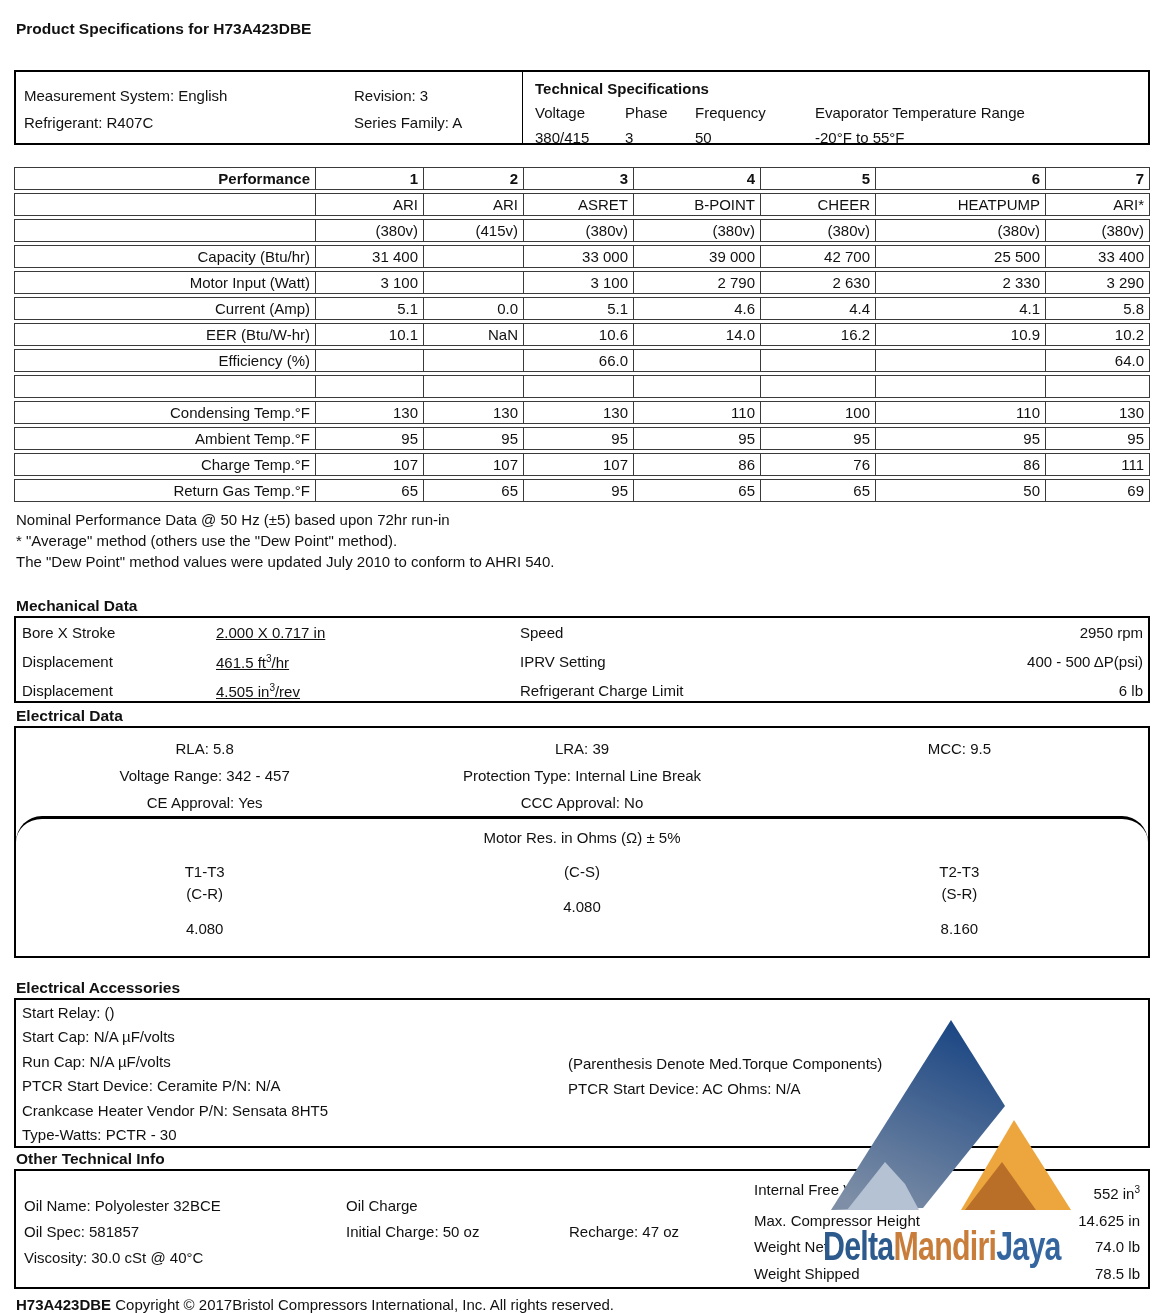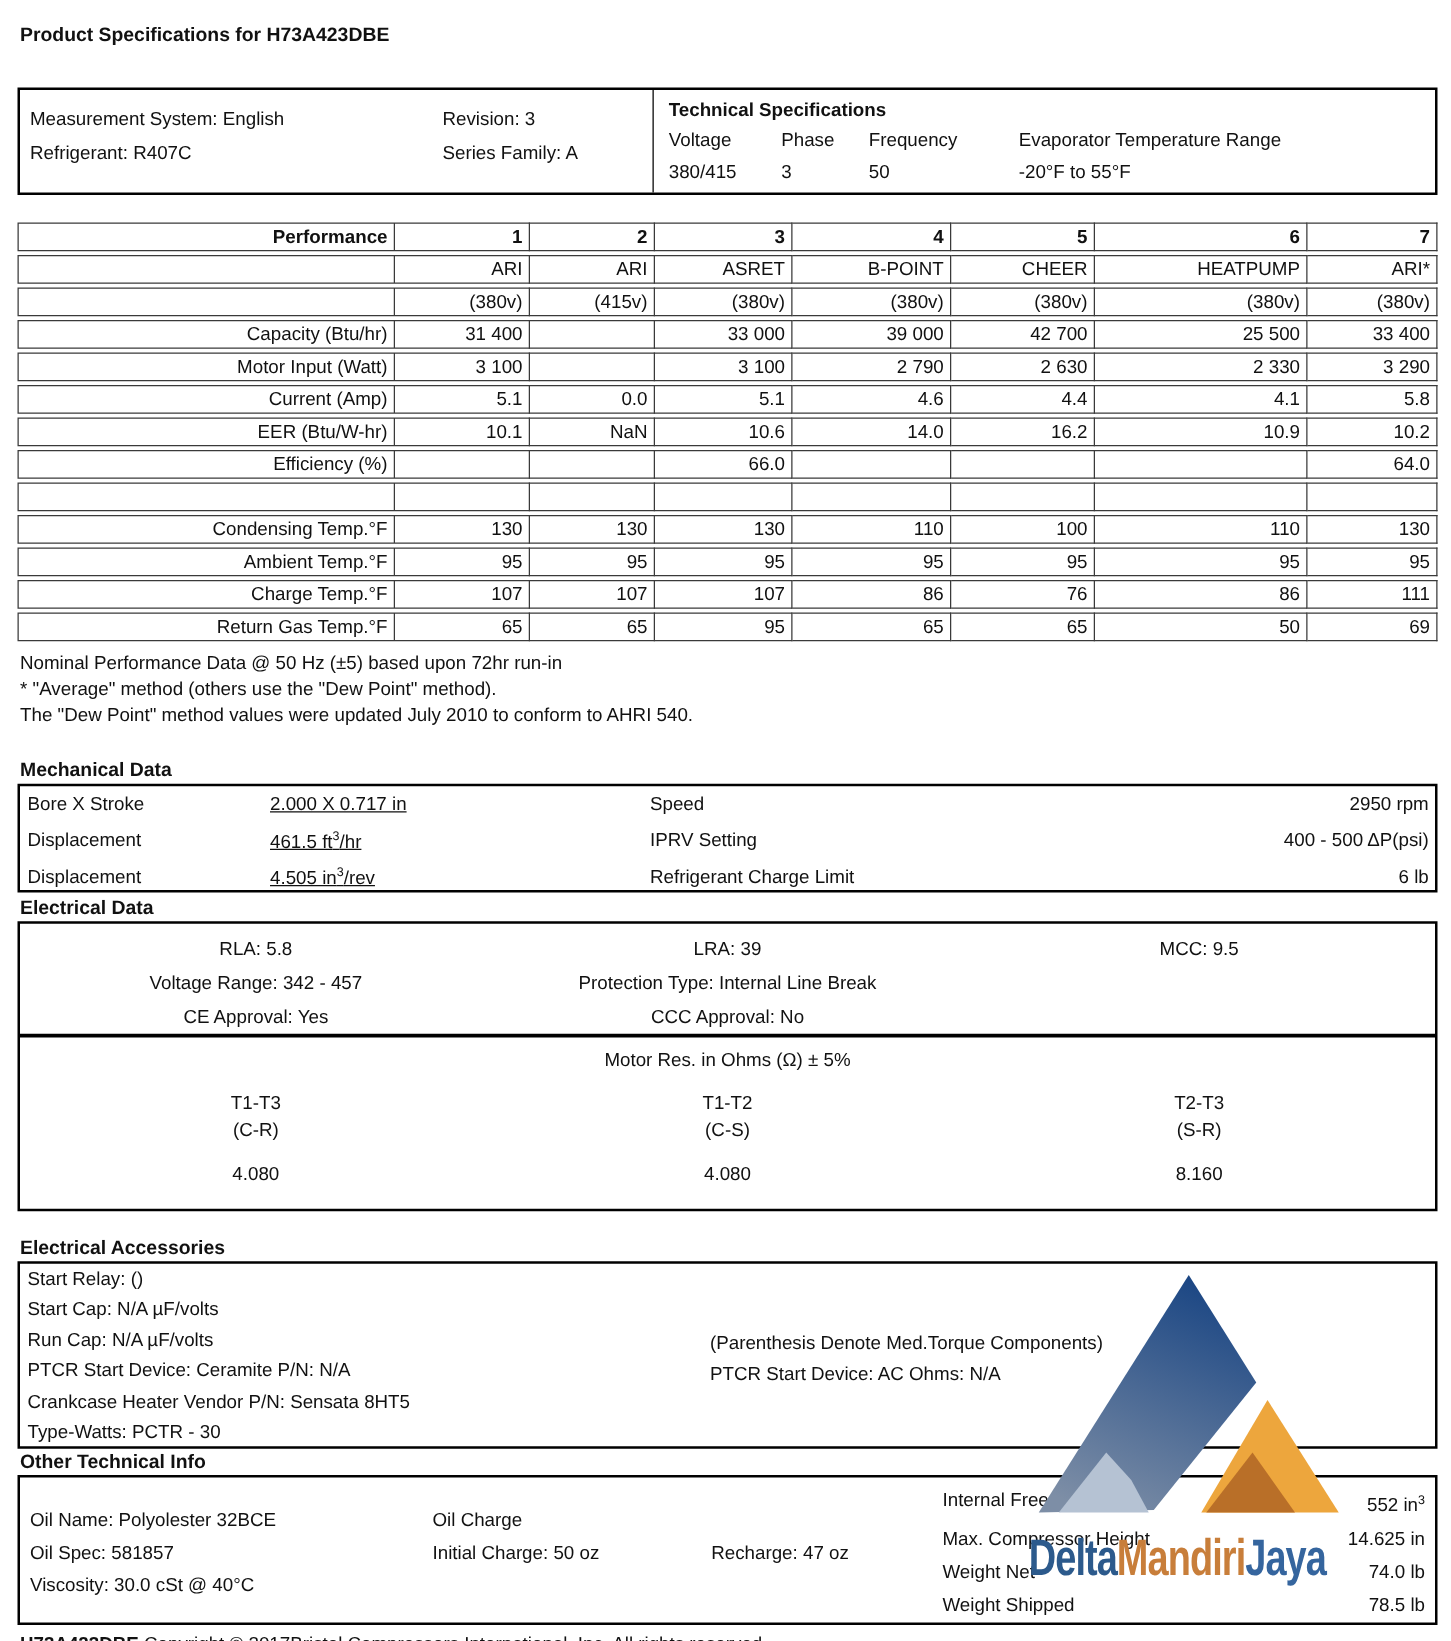"Measurement System: English" .header-box { height: 86px -> 75px }
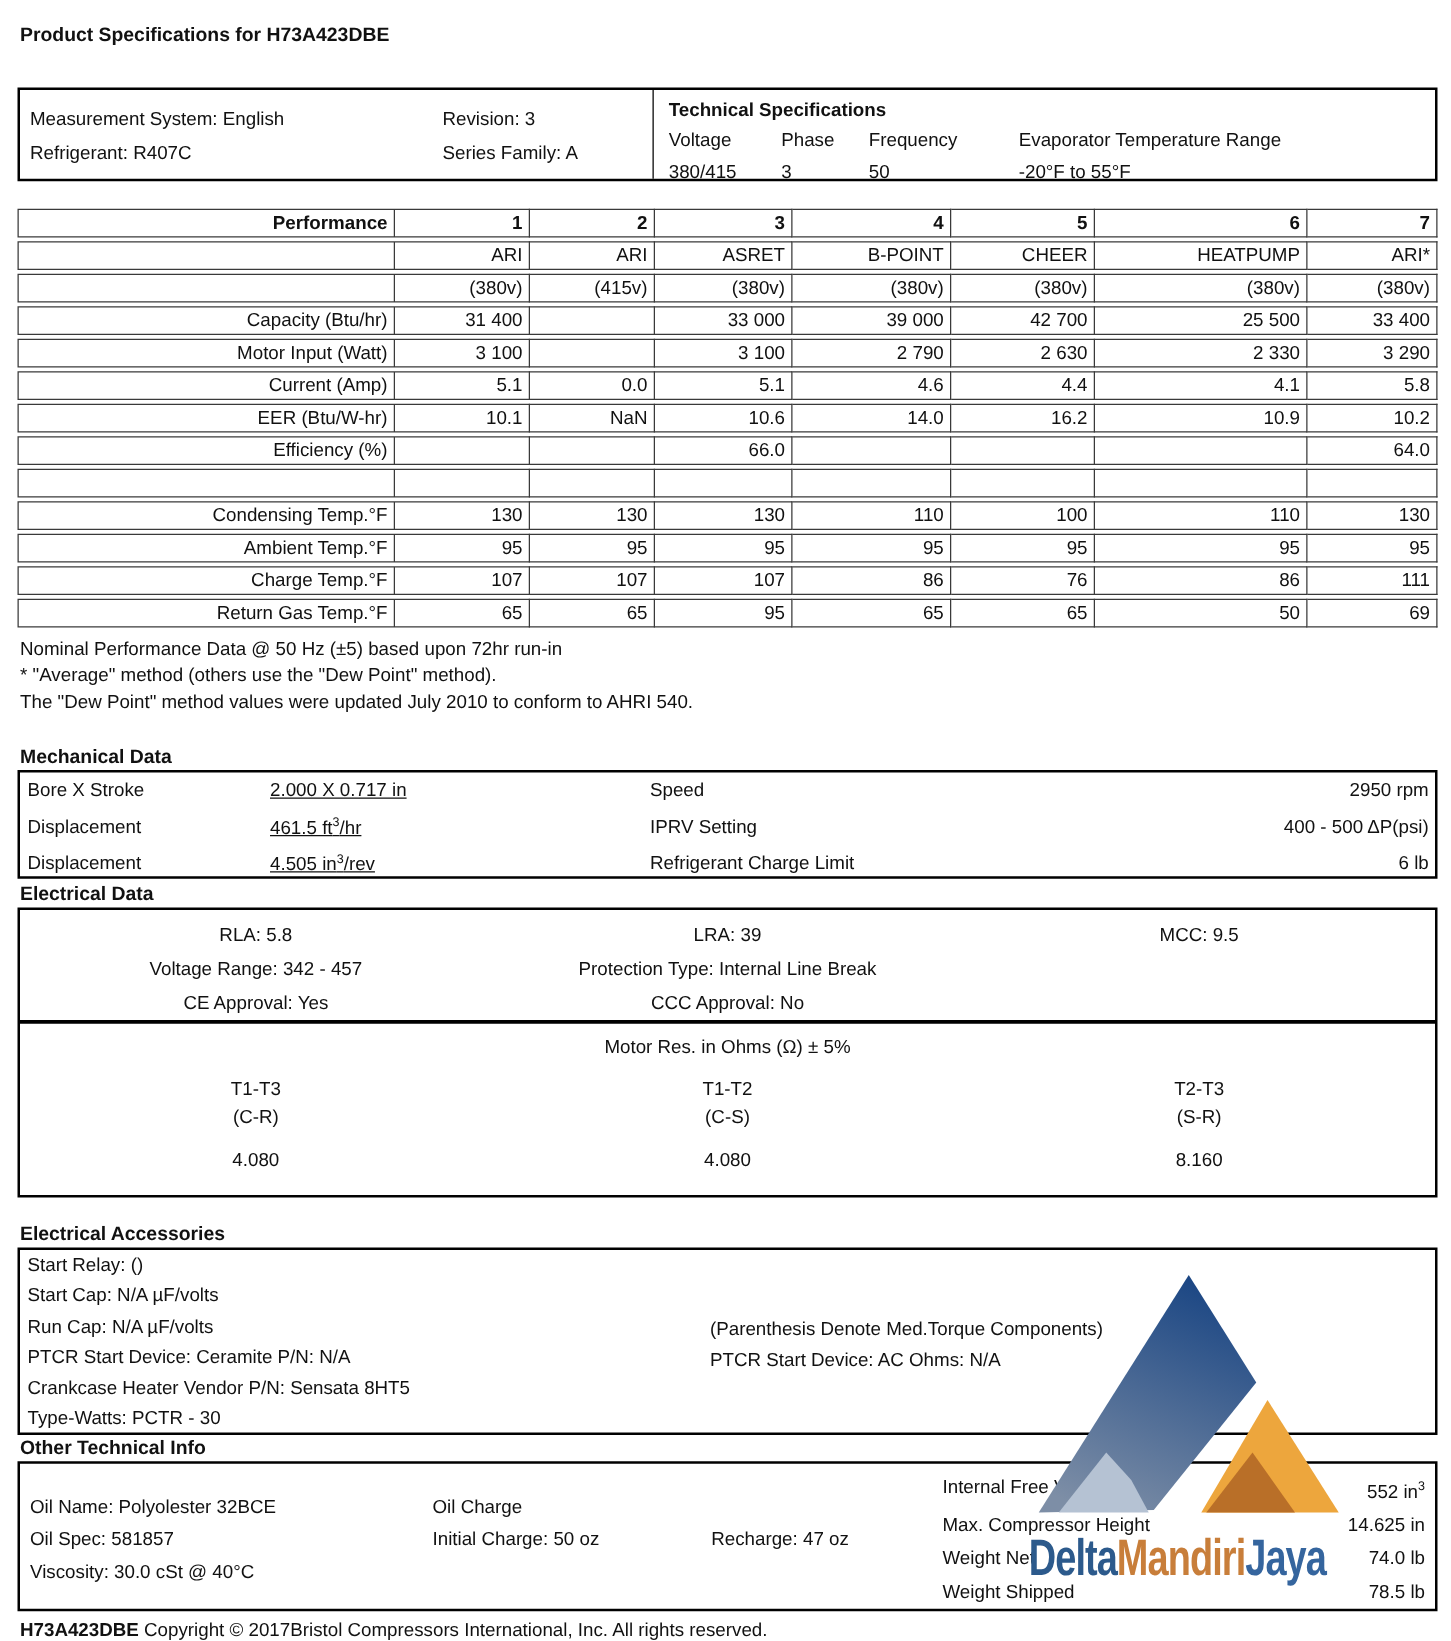"Motor Res. in Ohms (Ω)" .mr { border-radius: none -> 26px }
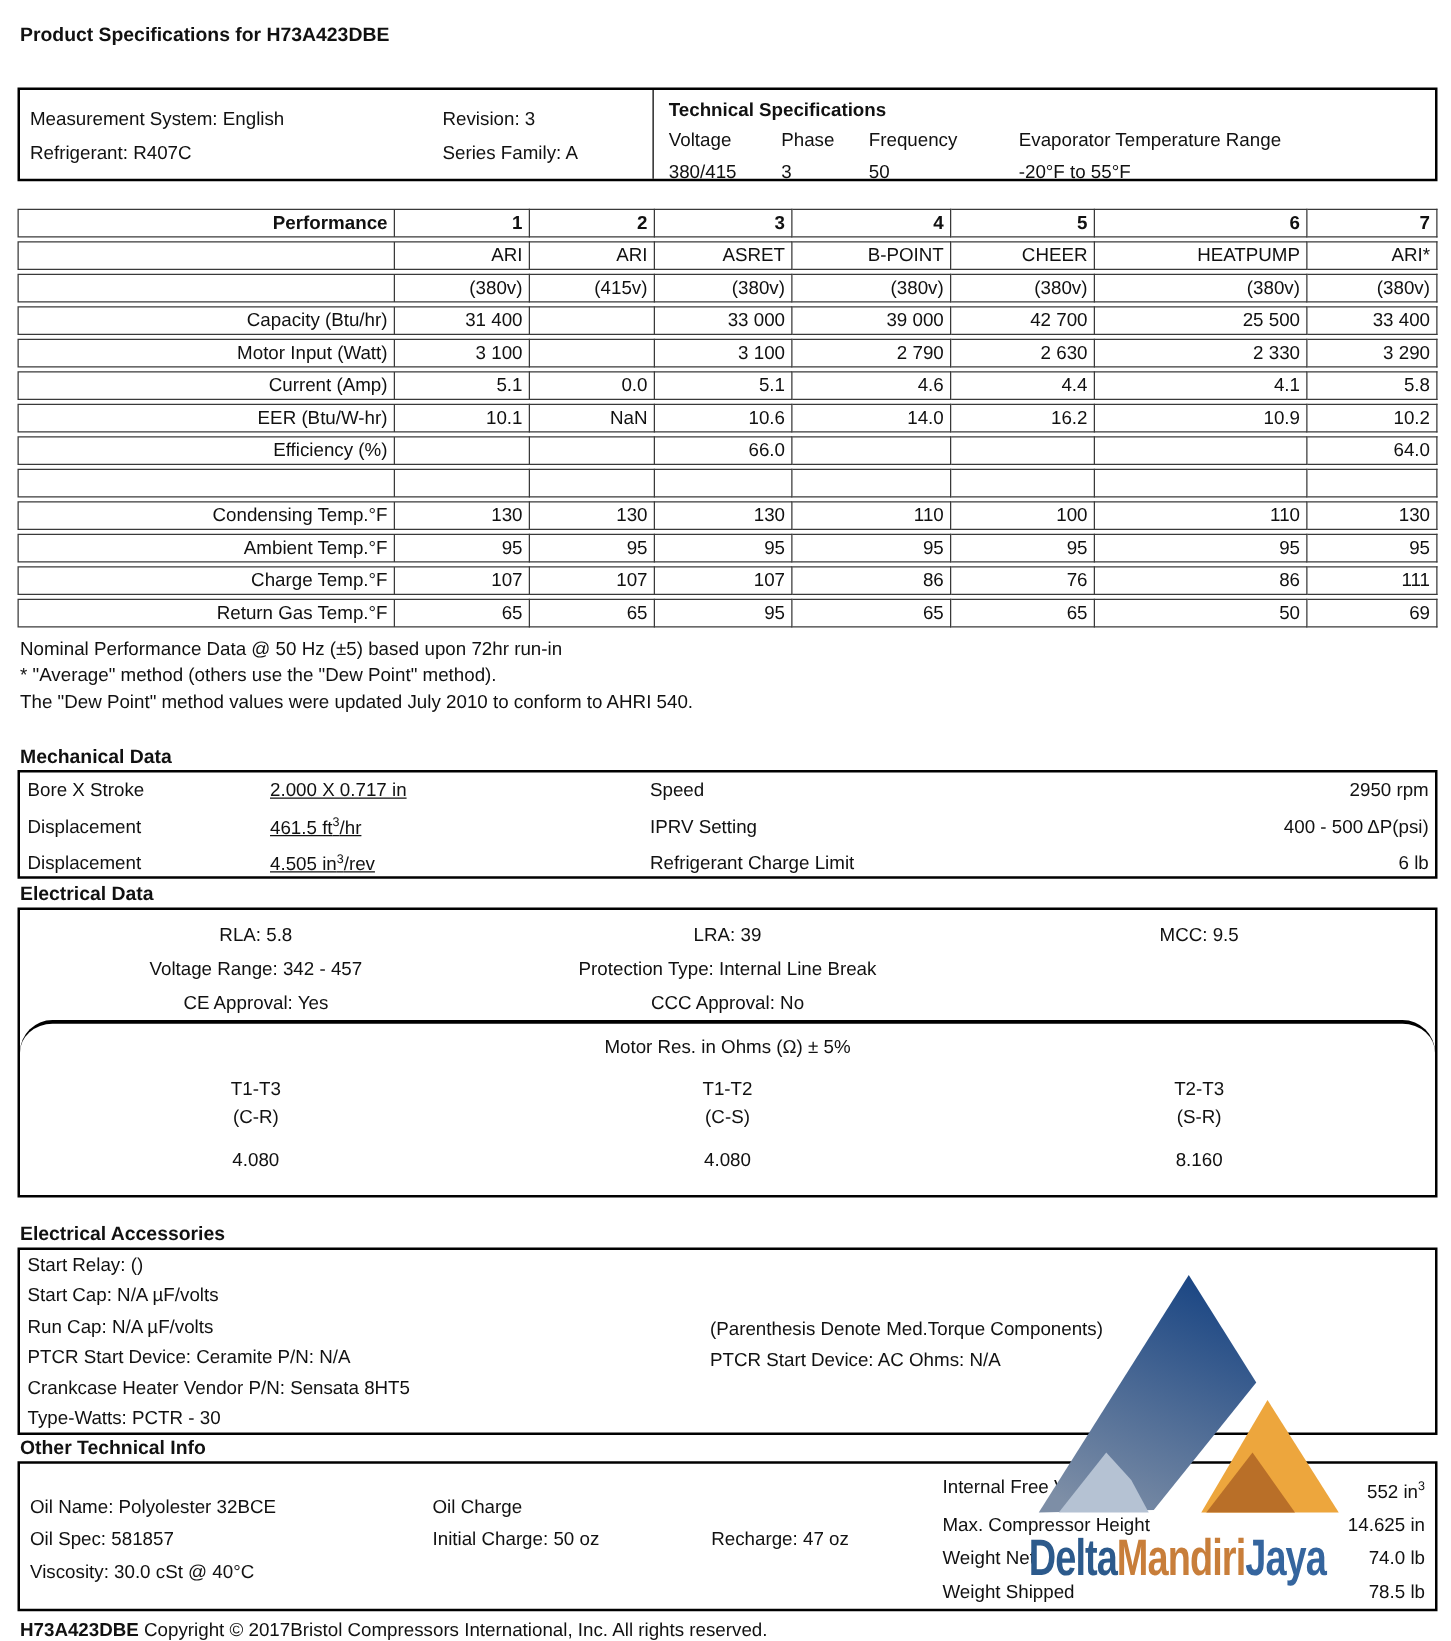"T1-T2" div { html: <div>T1-T2</div> -> none }
